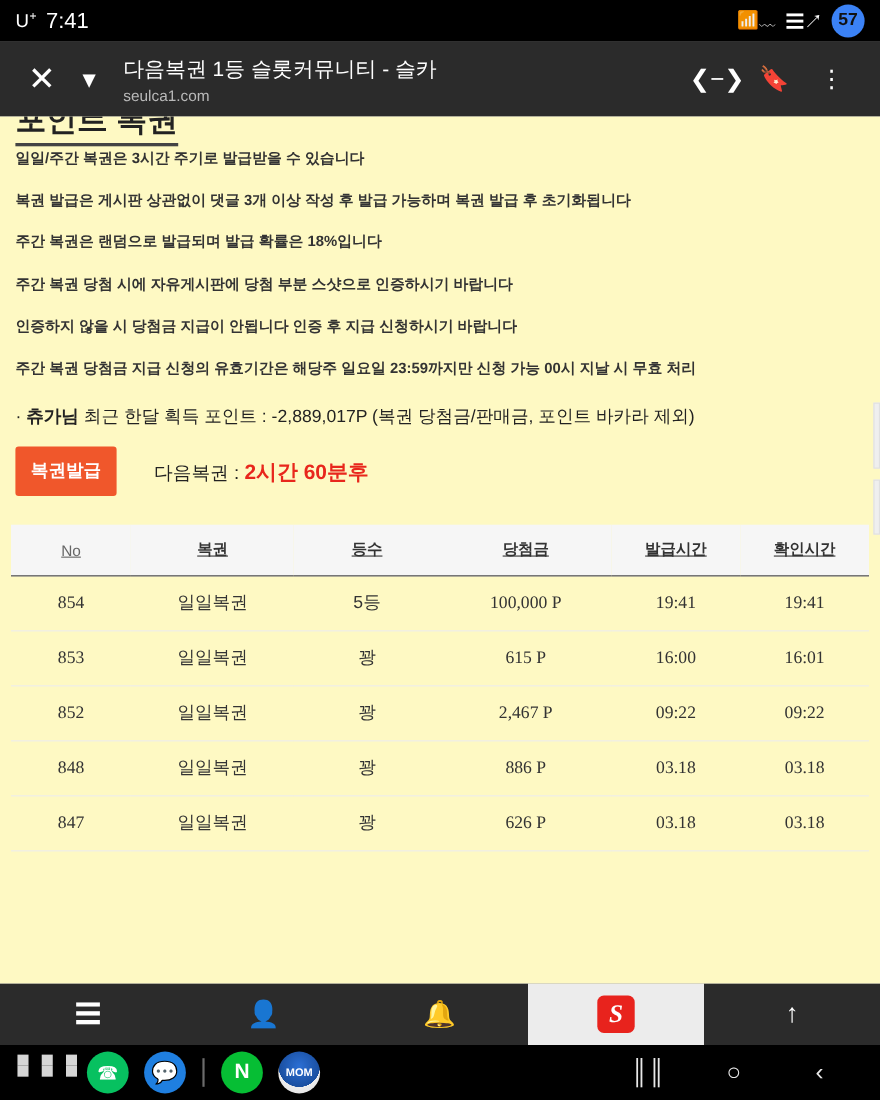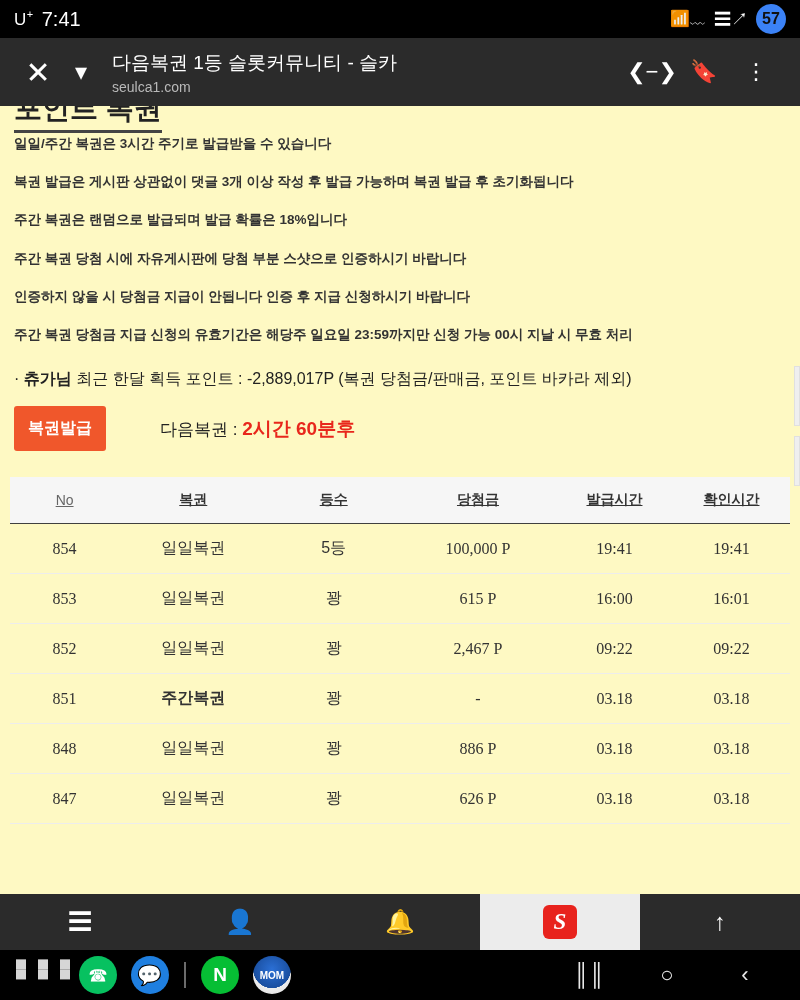"복권발급" .actionrow { gap: 20px -> none }
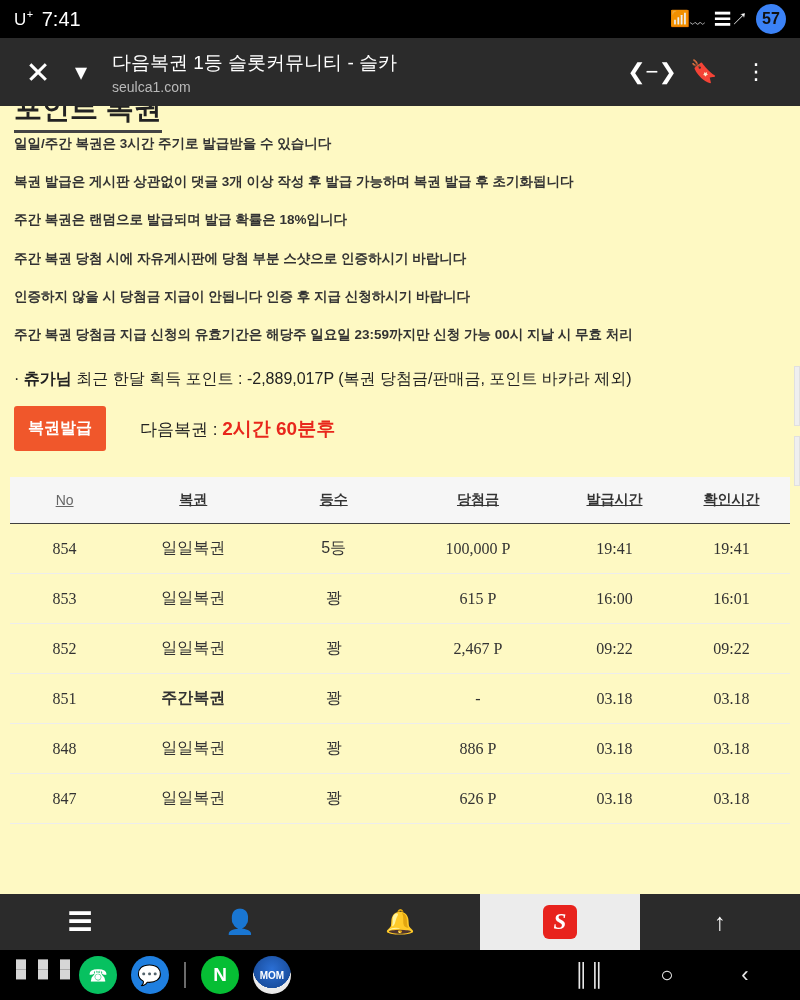"851" tr { html: <tr> <td>851</td> <td>주간복권</td> <td>꽝</td> <td>-</td> <td>03.18</td> <td>03.18</td> </tr> -> none }
